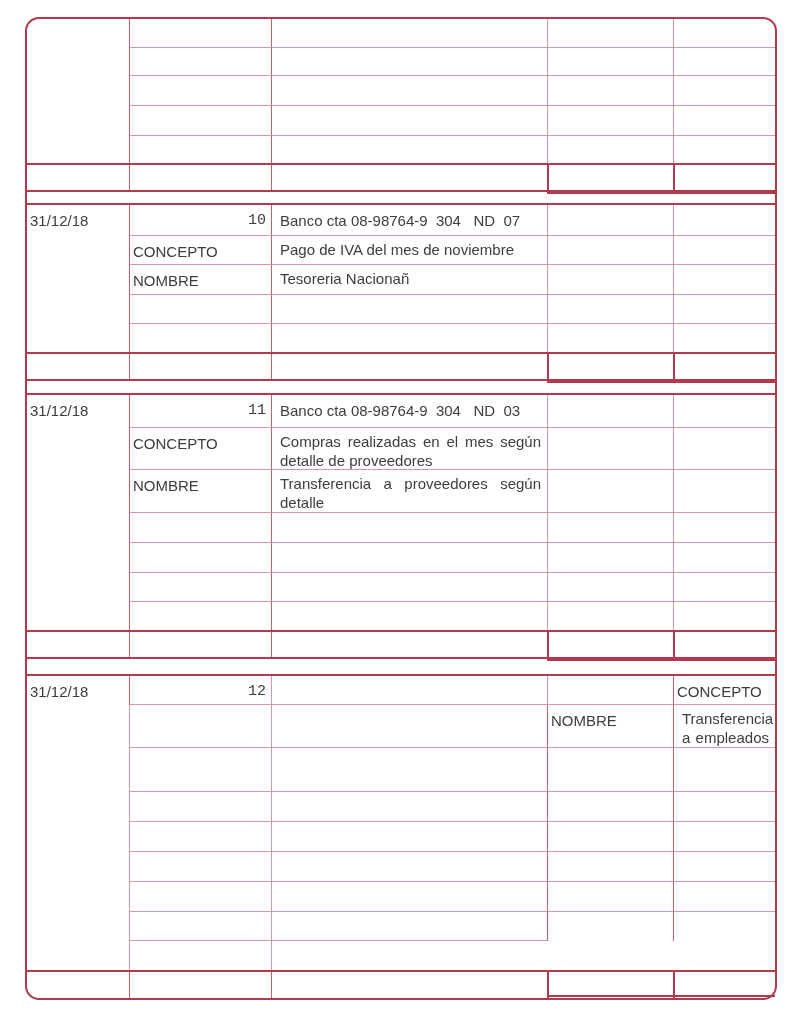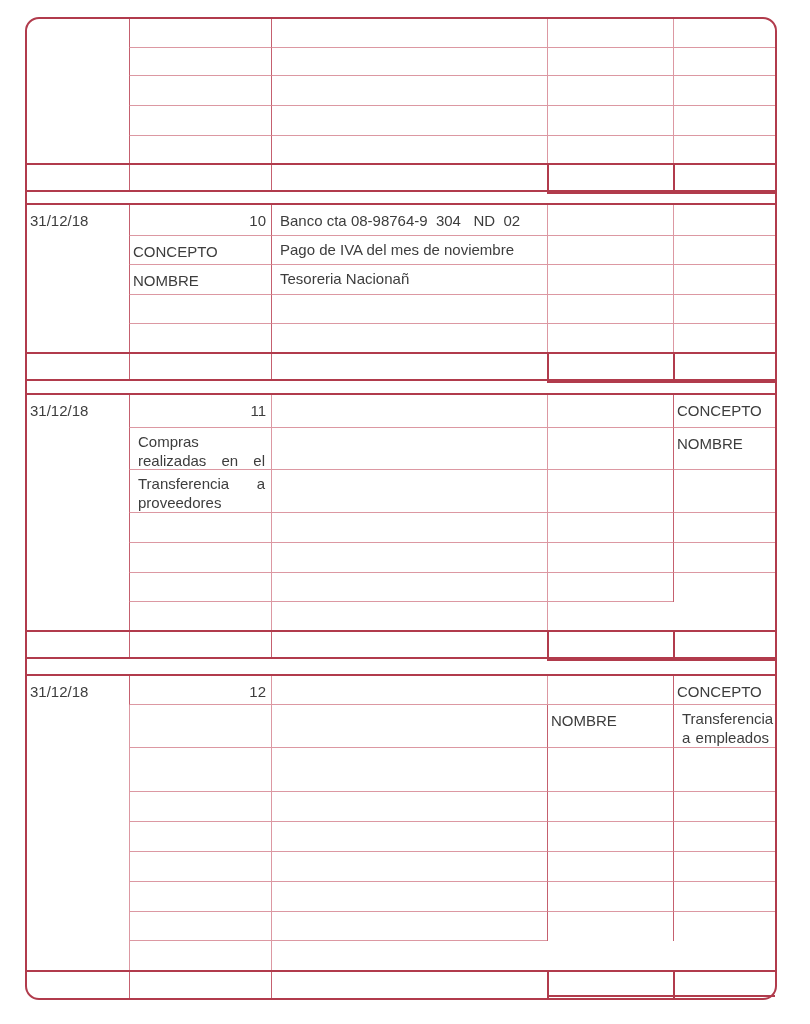"10" .num { font-family: none -> Liberation Mono, monospace }
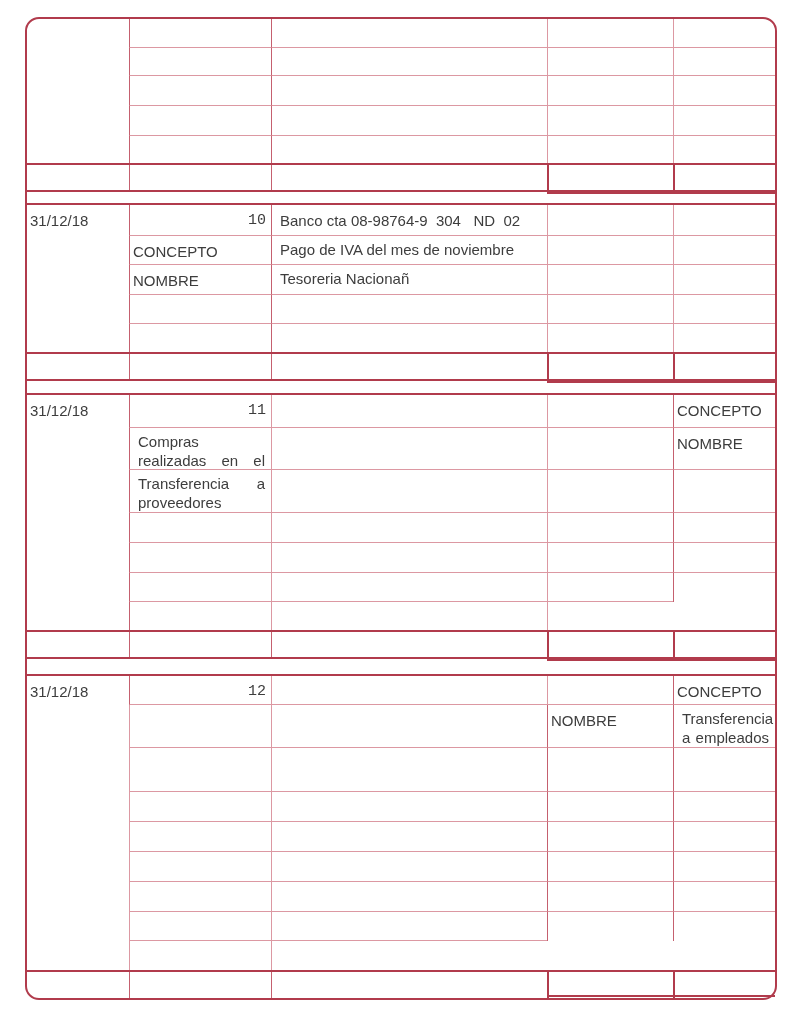"Banco cta 08-98764-9 304 ND" div.cell { text: 02 -> 07 }
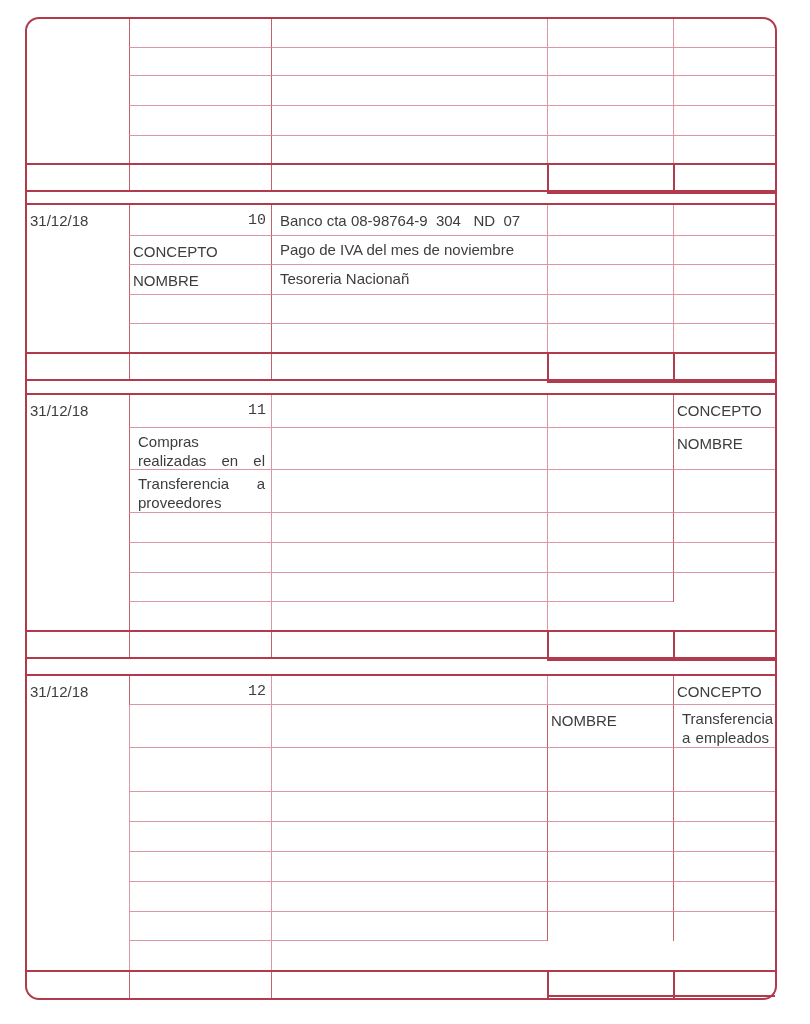"Banco cta 08-98764-9 304 ND 03" div.cell { html: none -> <div>Banco cta 08-98764-9 304 ND 03</div> }
